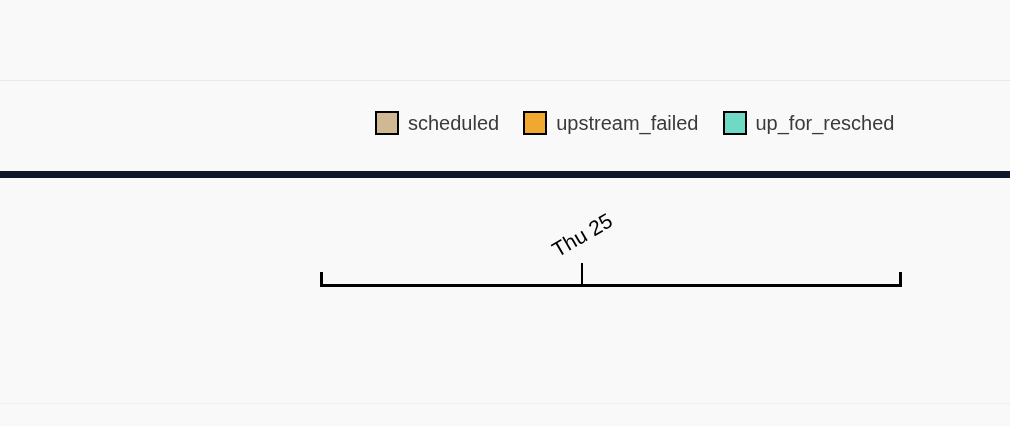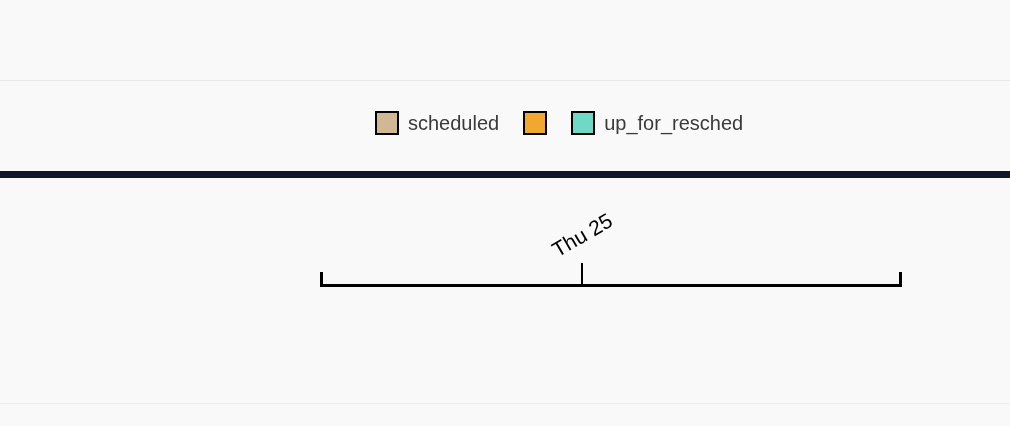"upstream_failed" span.legend-label { html: none -> <span>upstream_failed</span> }
